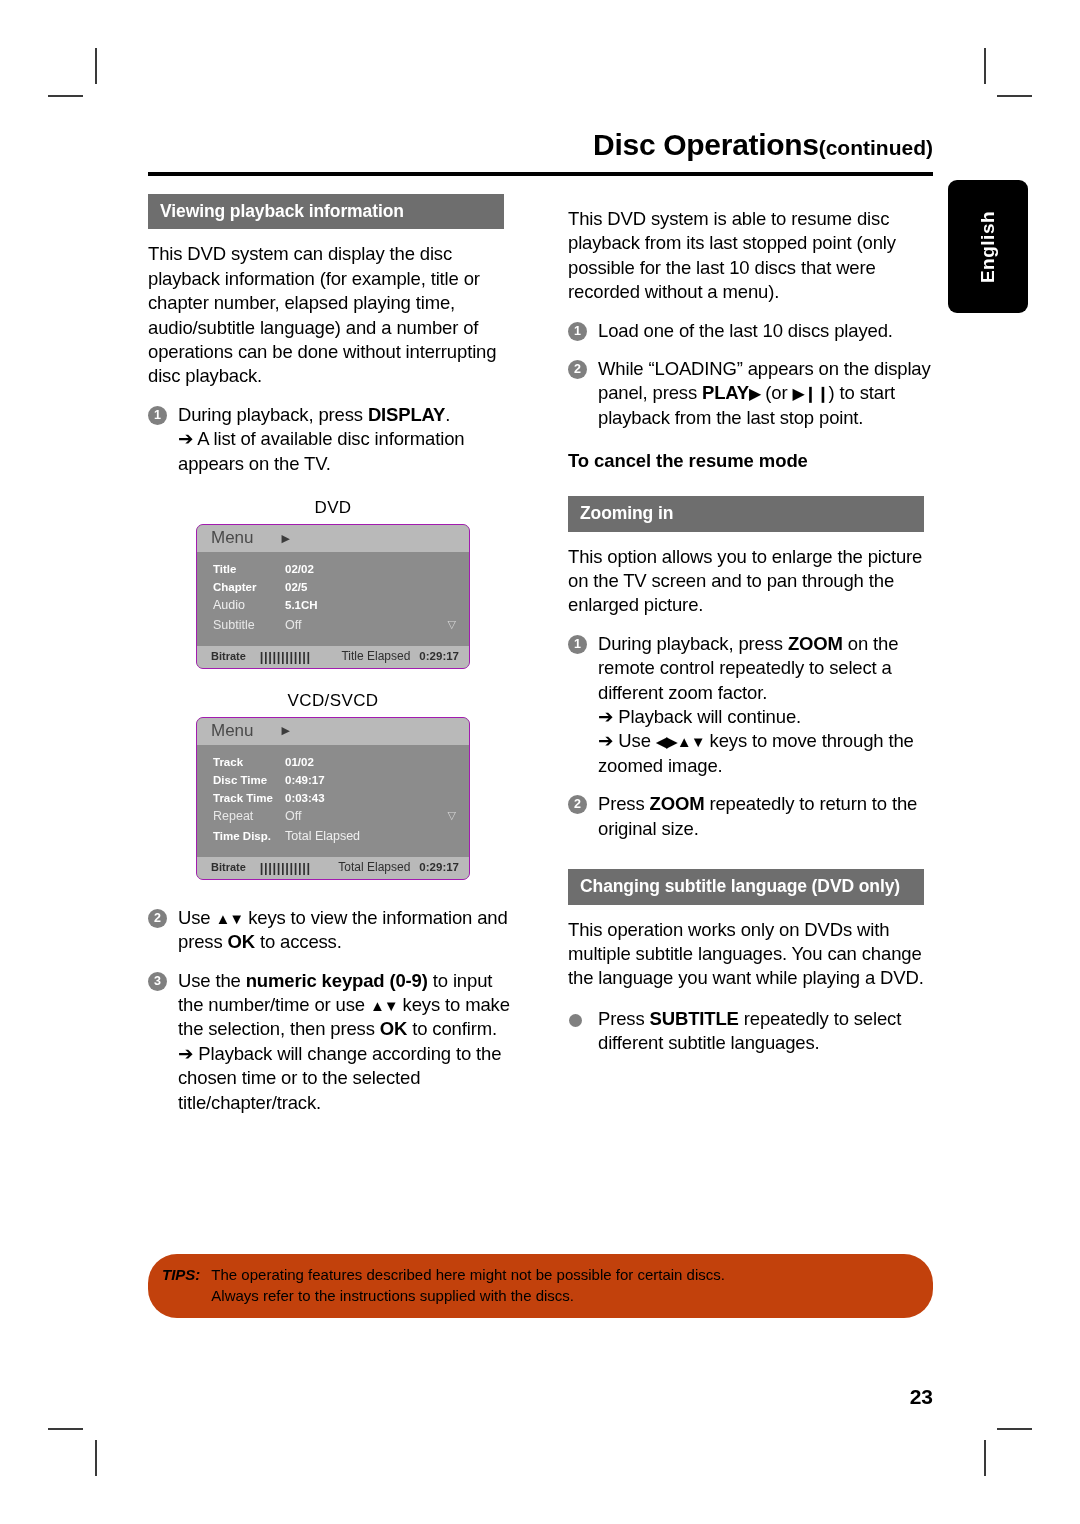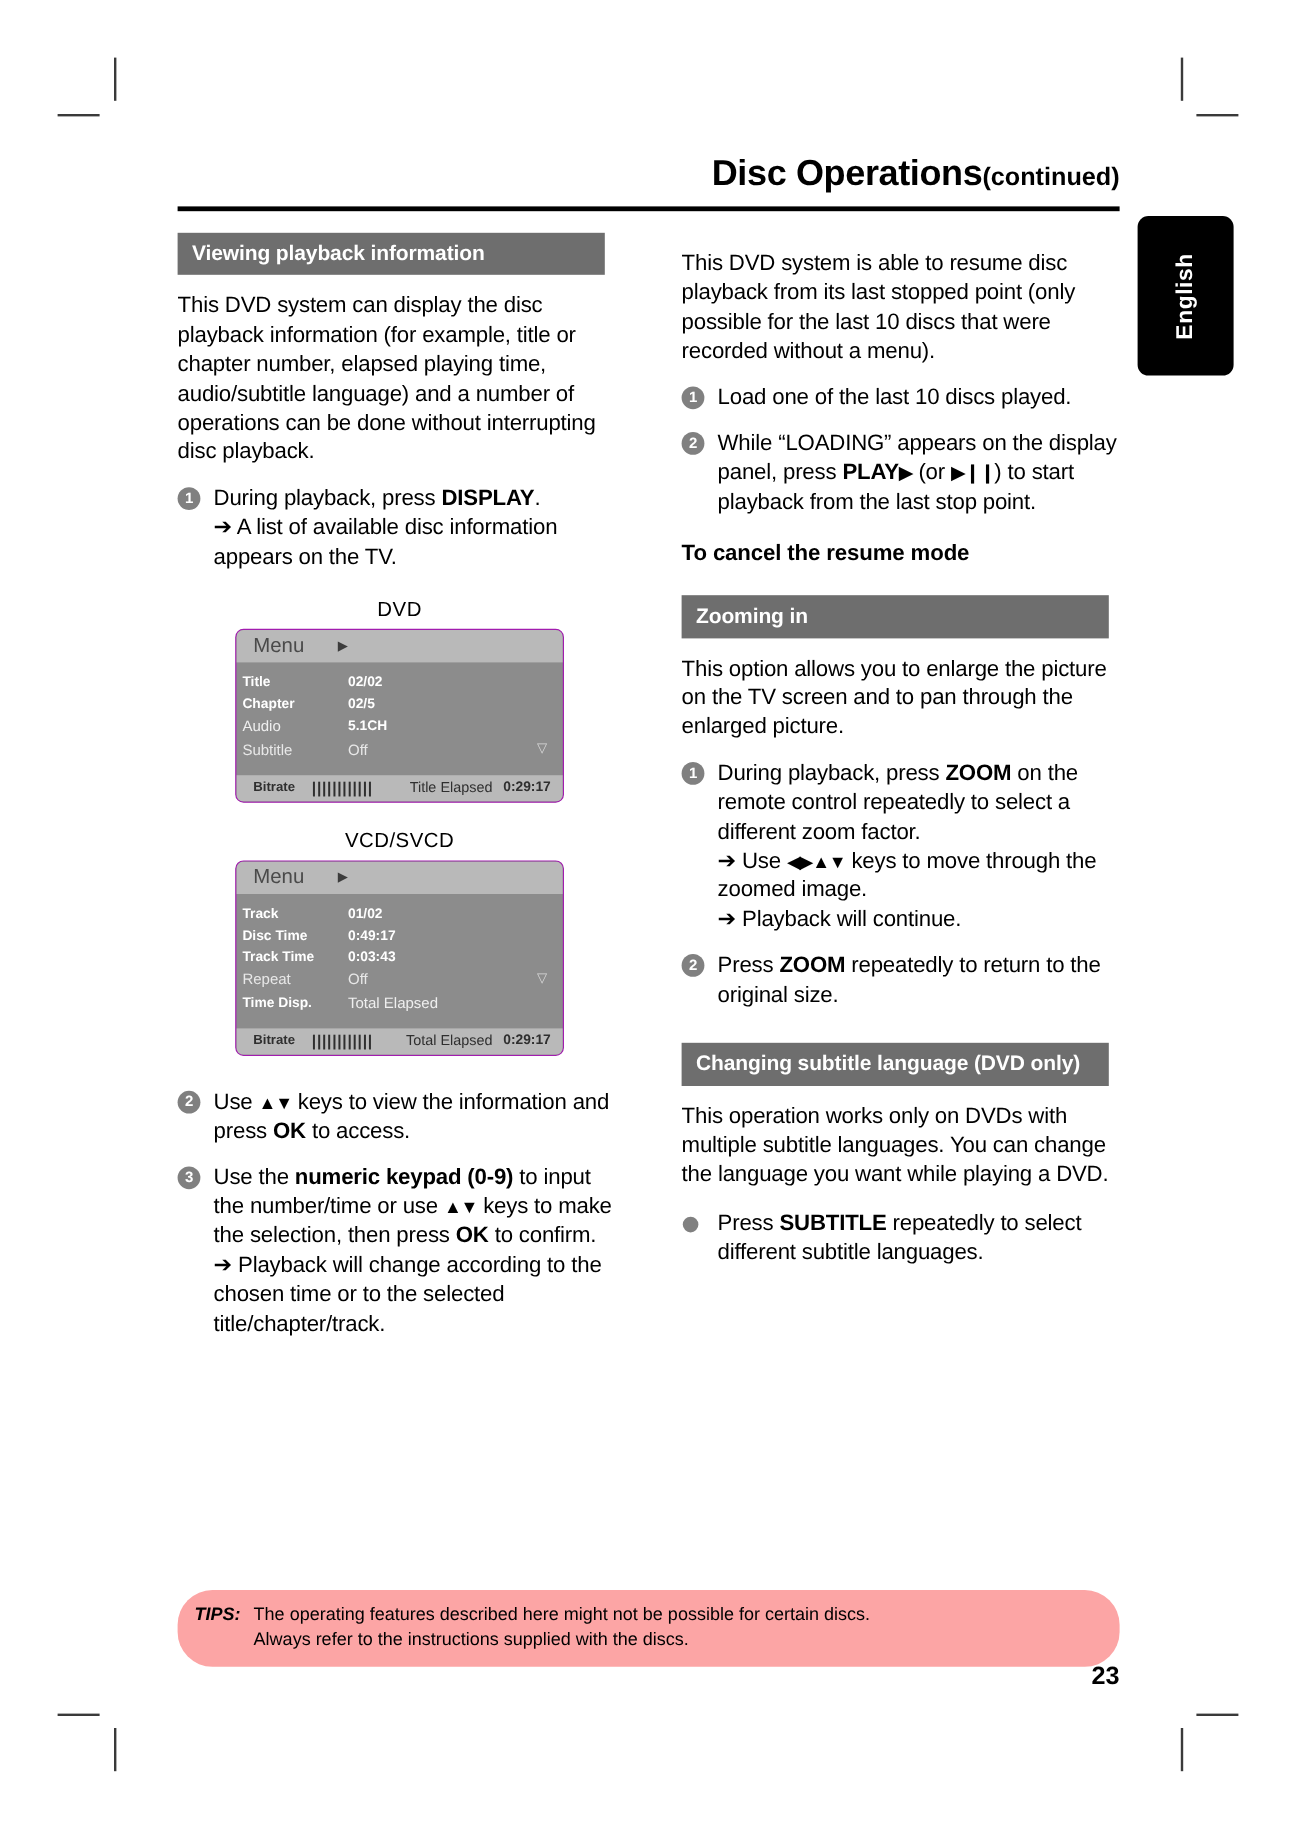"Title" .osd-row { gap: 16px -> none; padding-left: 5px -> 16px }
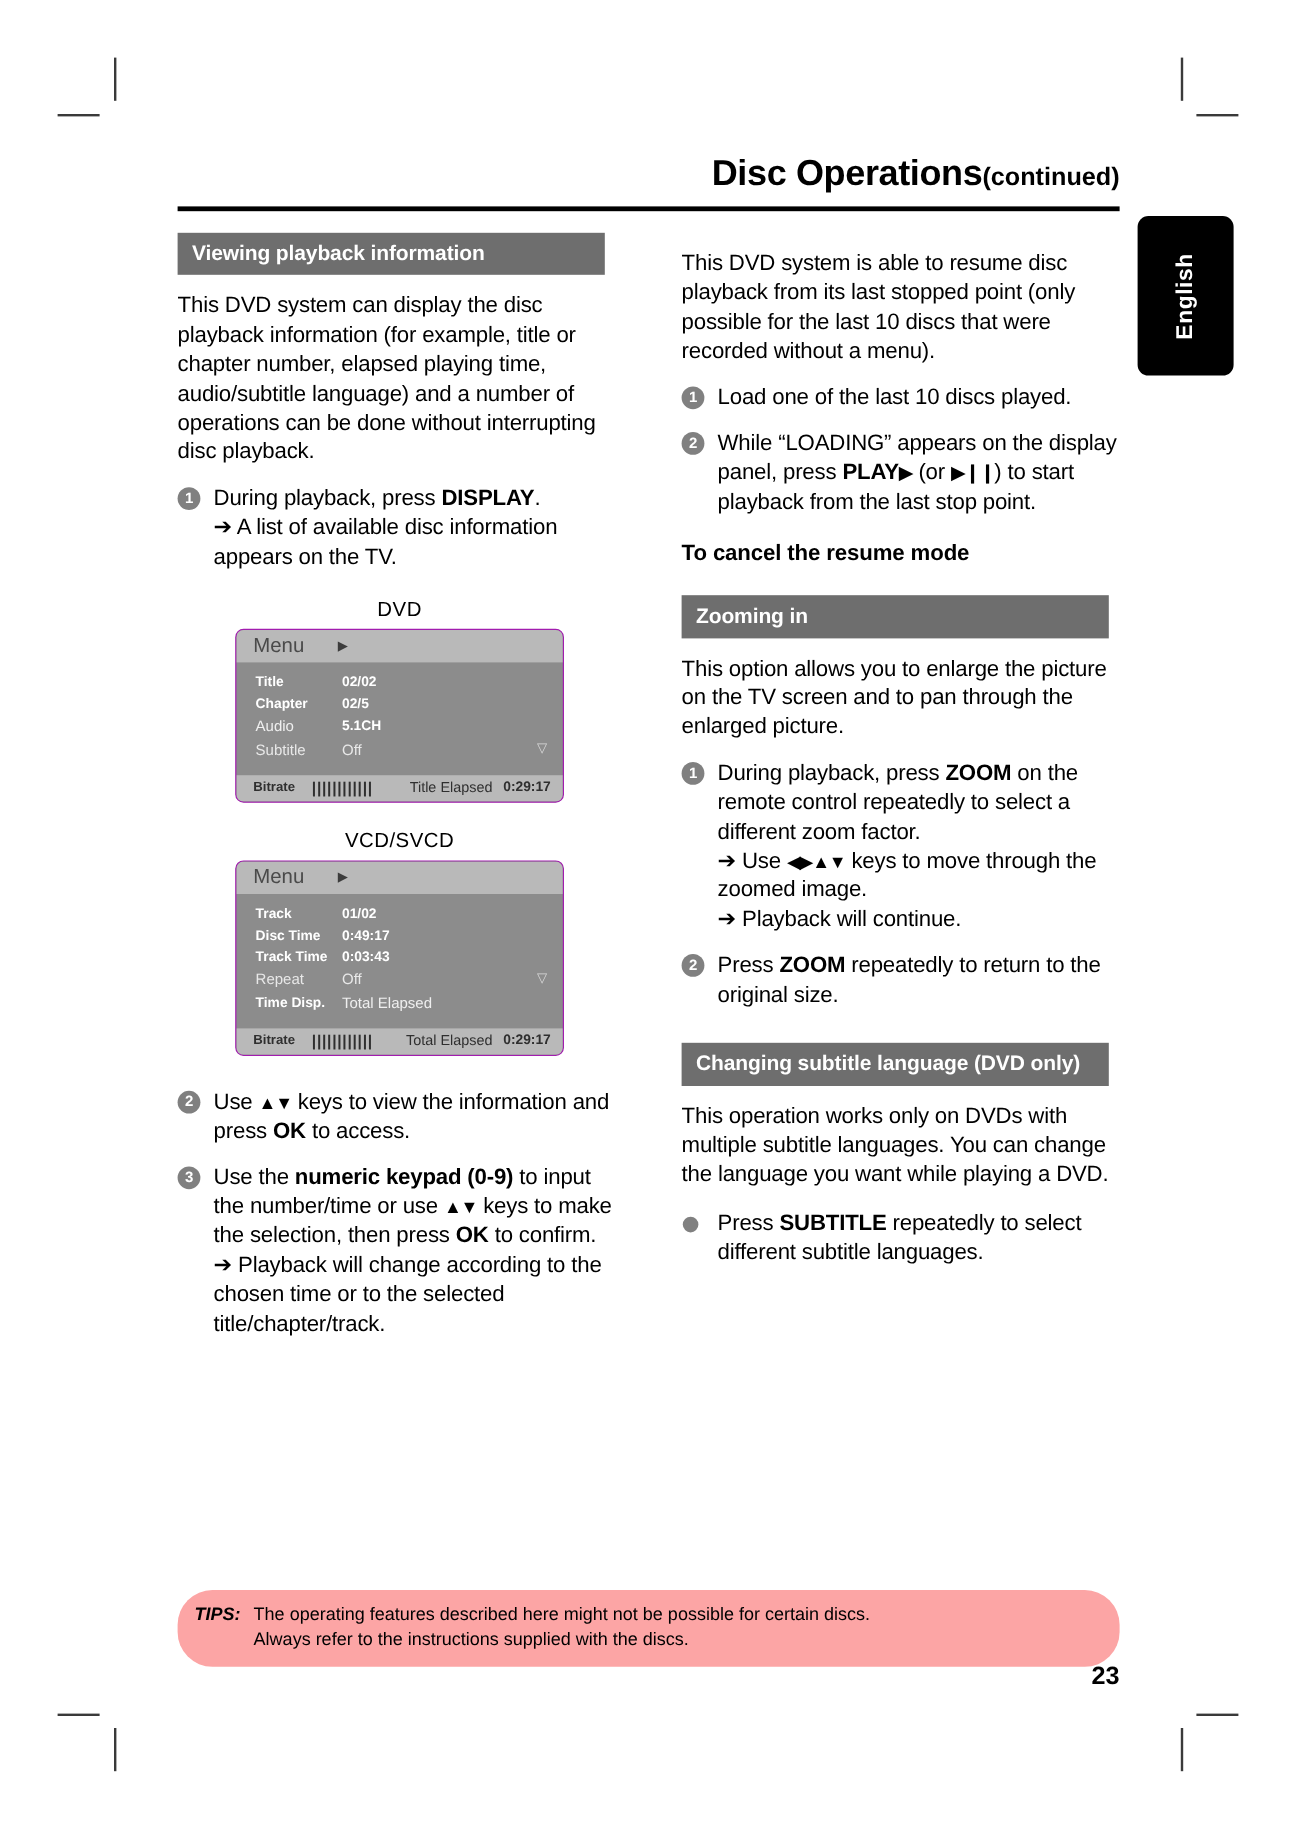"➔ Use ◀▶▲▼ keys to" span.arrow-line { order: before "➔ Playback will continue." -> after "➔ Playback will continue." }
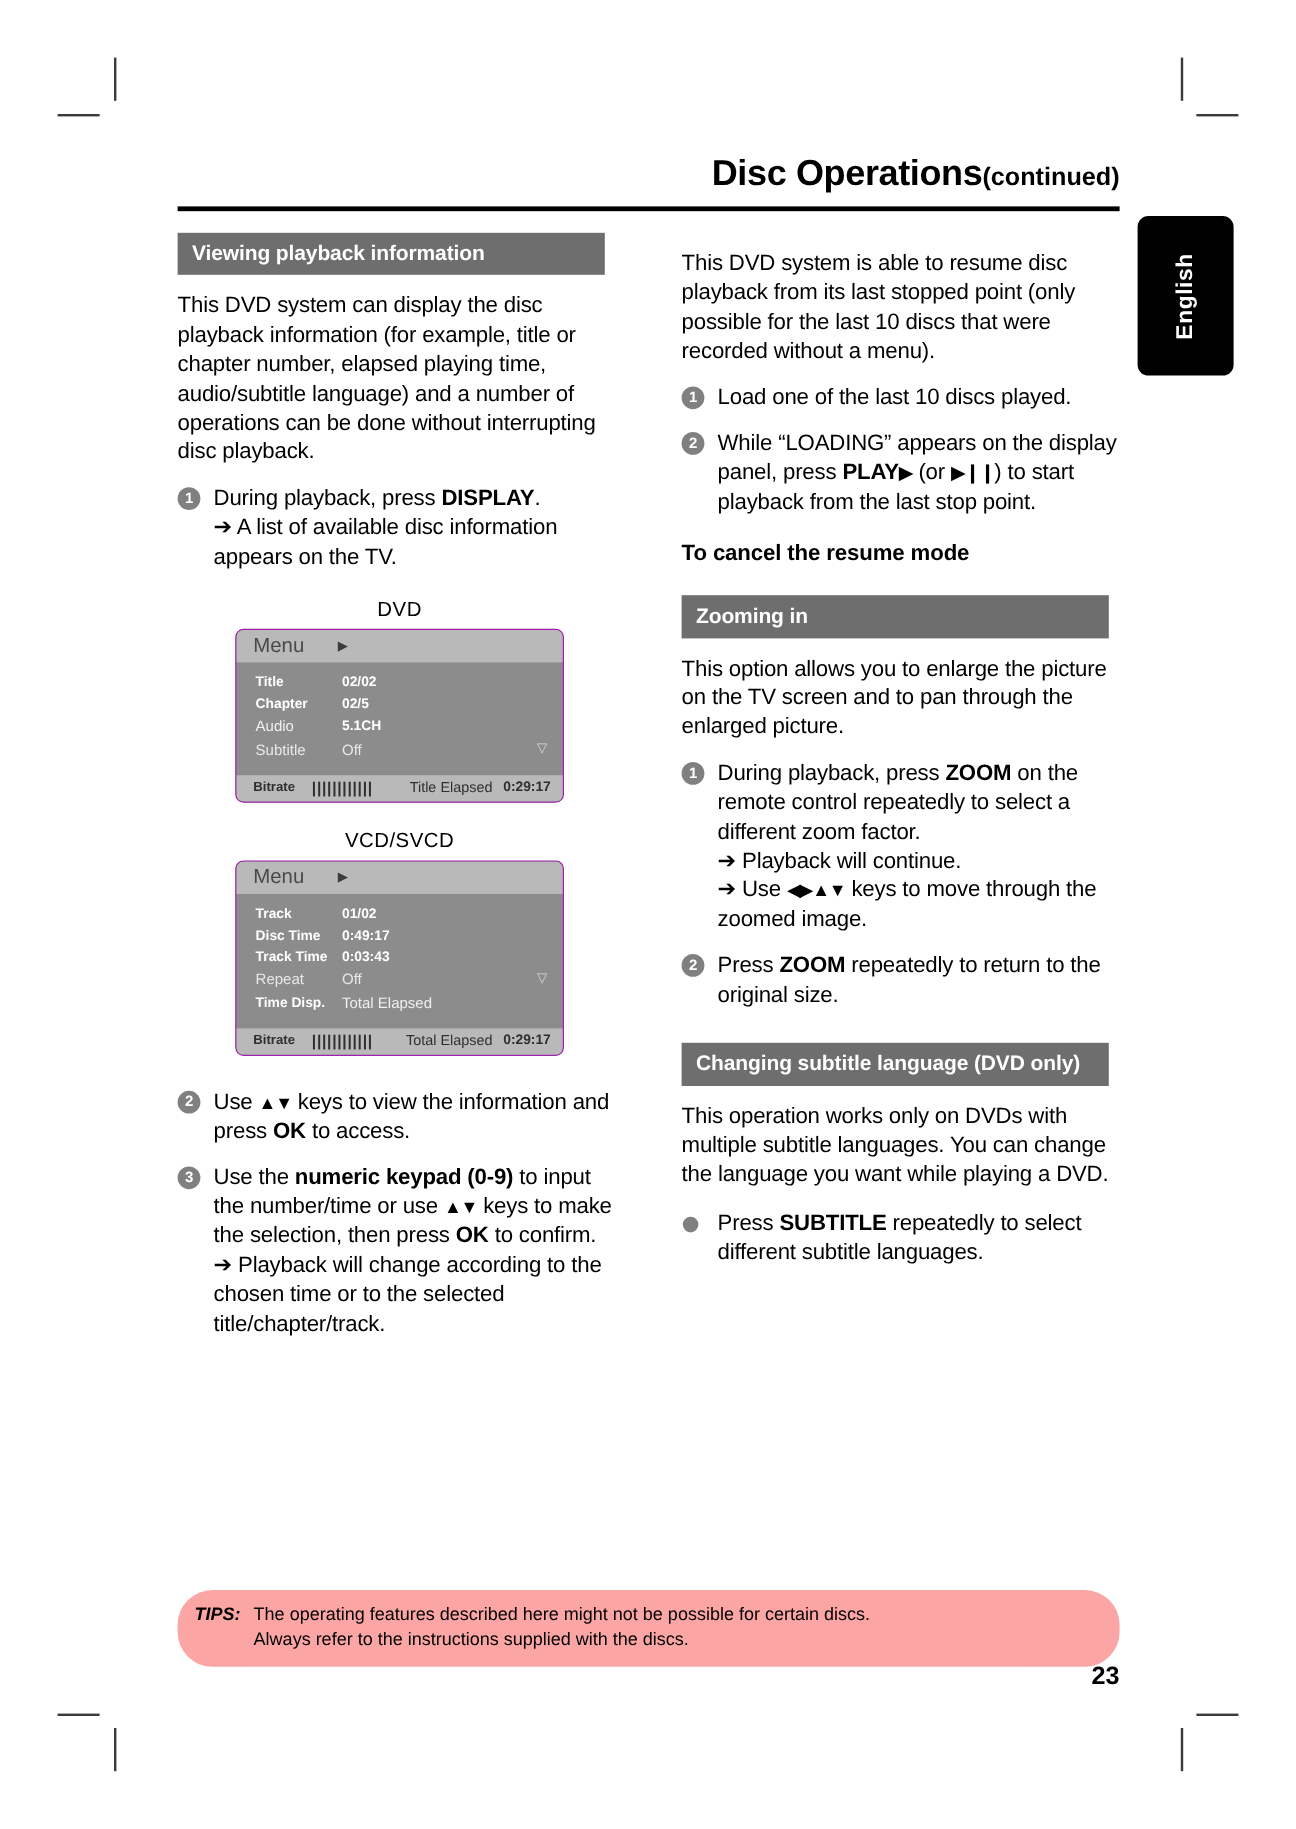"TIPS:" .tips { background: #fca5a5 -> #c2410c; top: 1325px -> 1254px }
